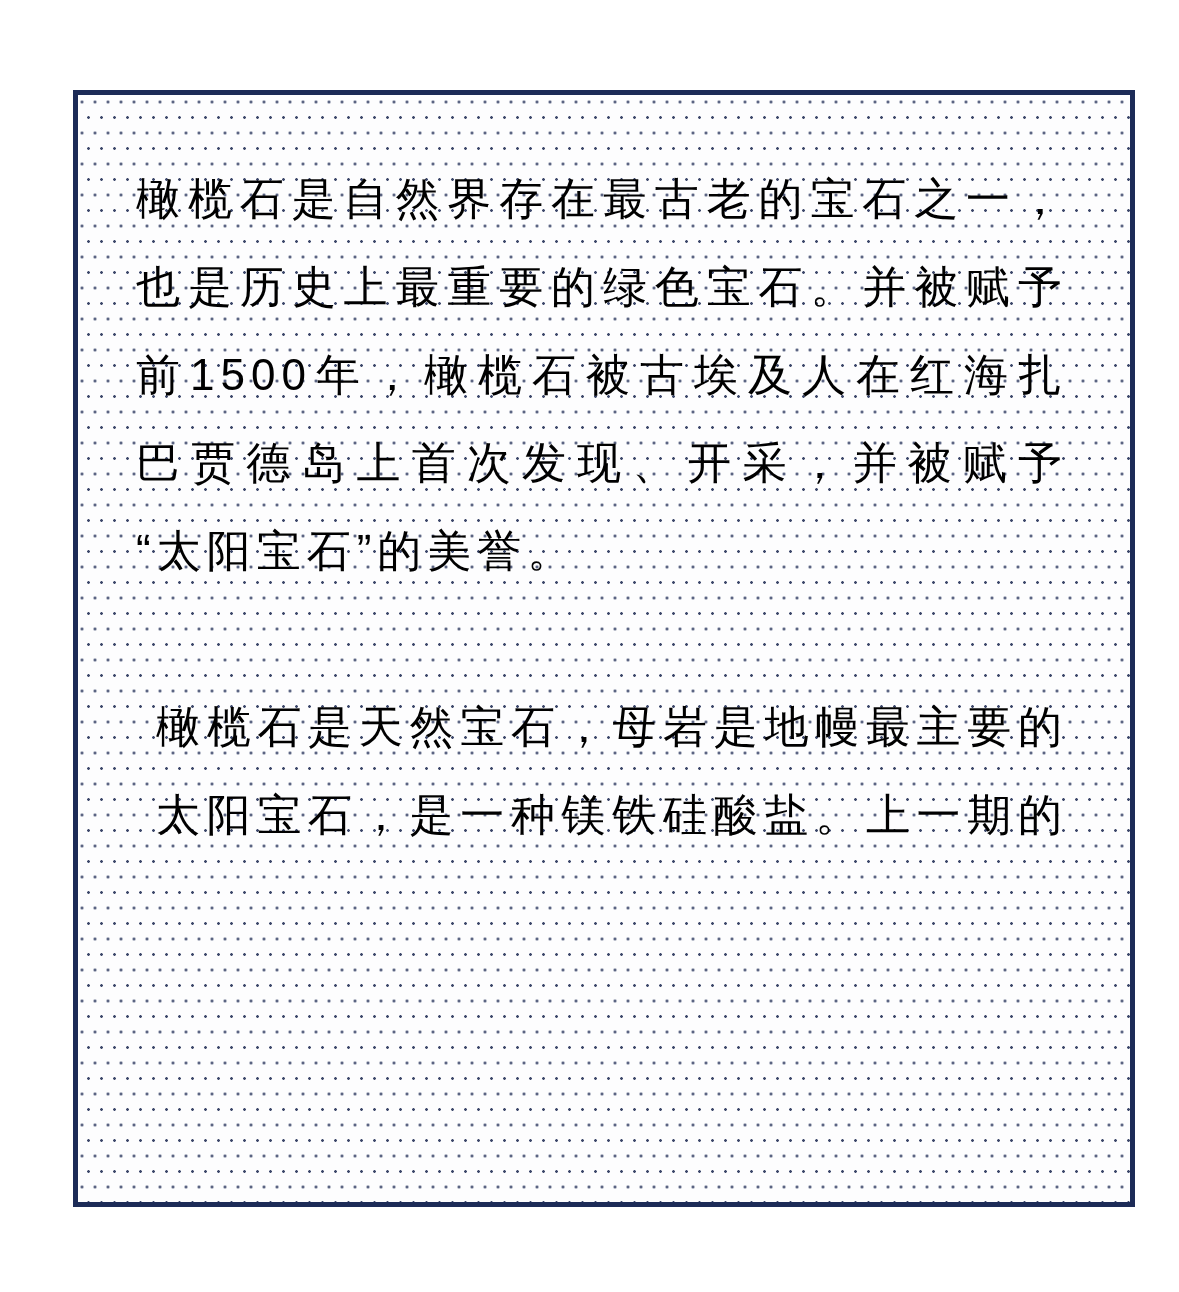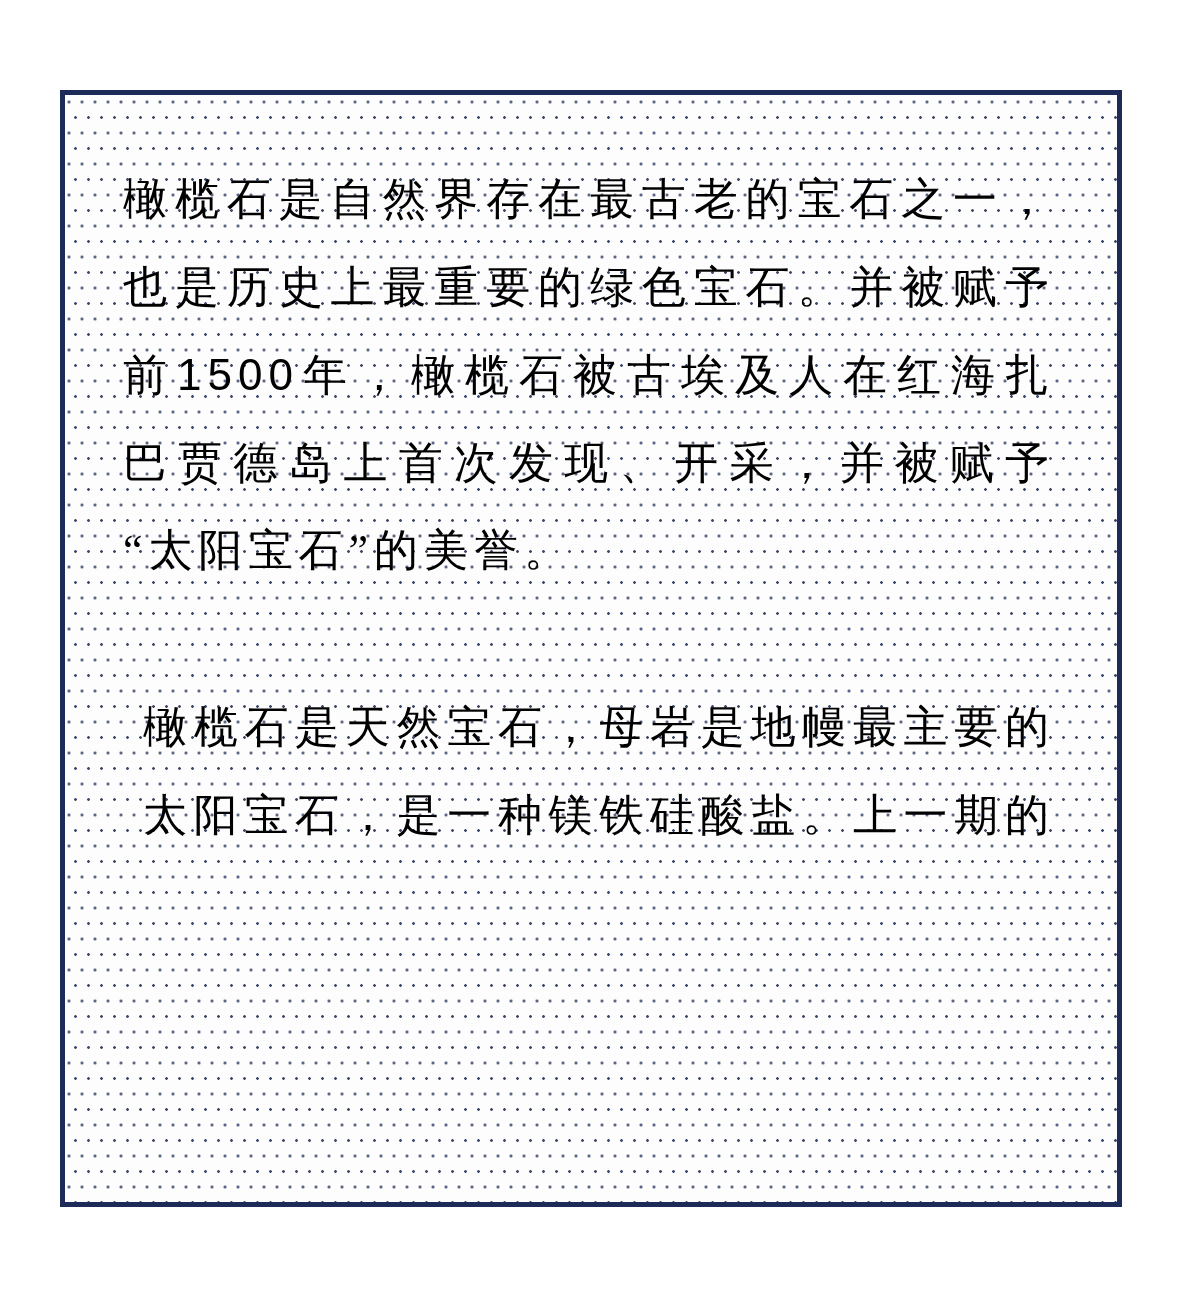"橄榄石是自然界存在最古老的宝石之一，" .card { left: 60px -> 73px }
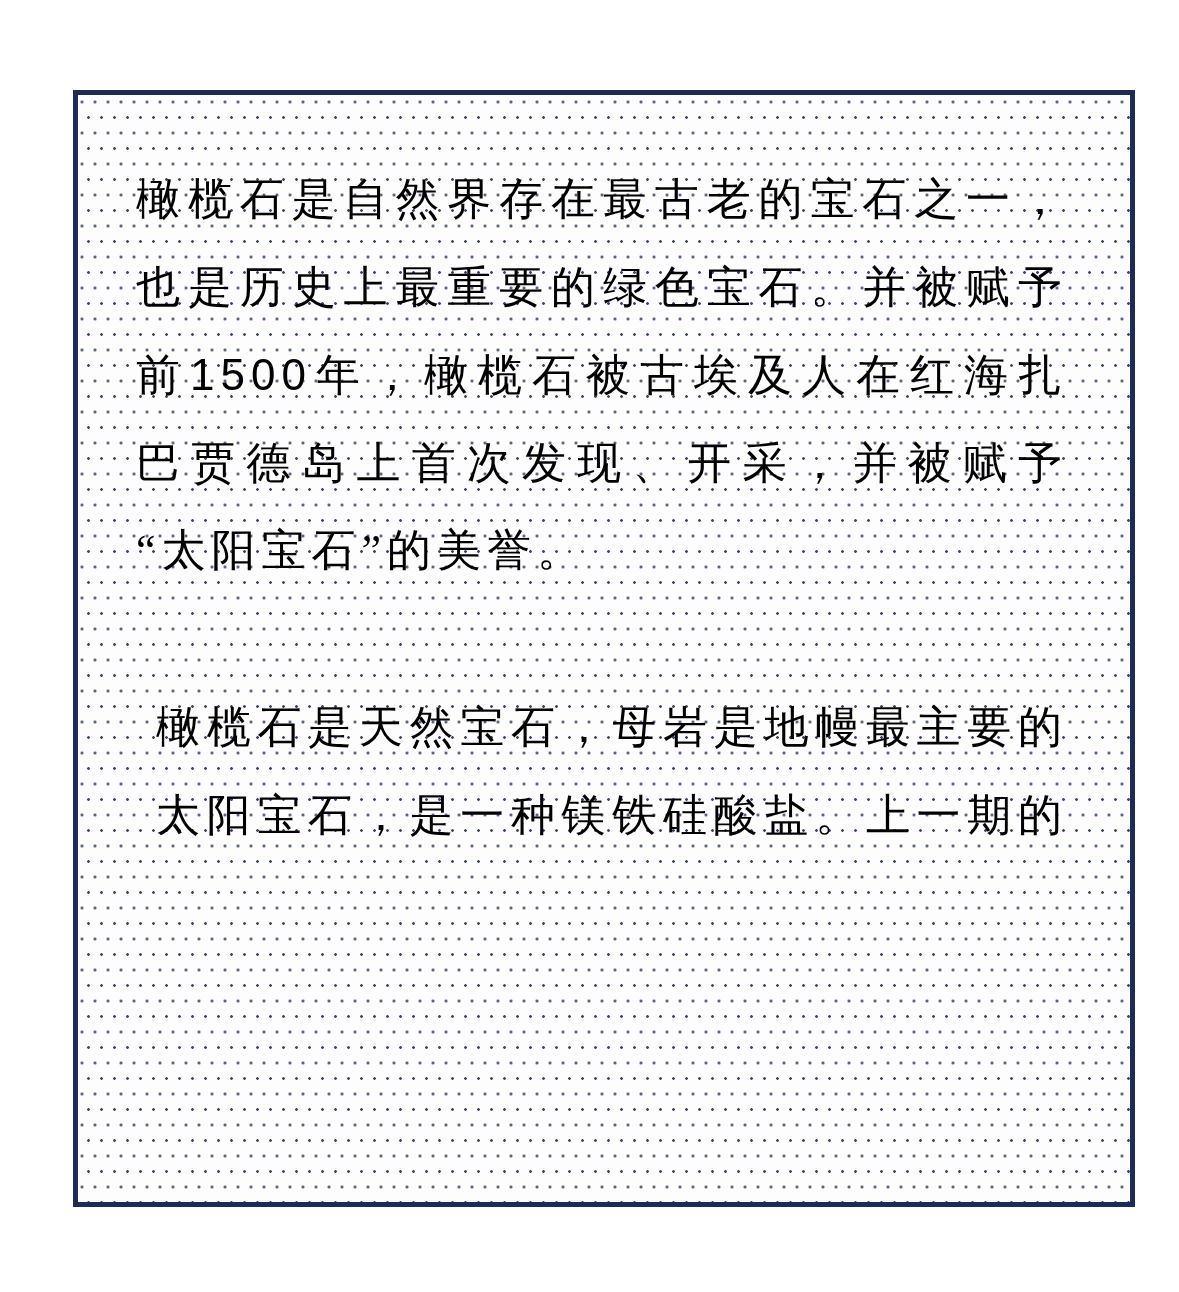"“太阳宝石”的美誉。" .line.last { font-family: Liberation Serif, serif -> none }
